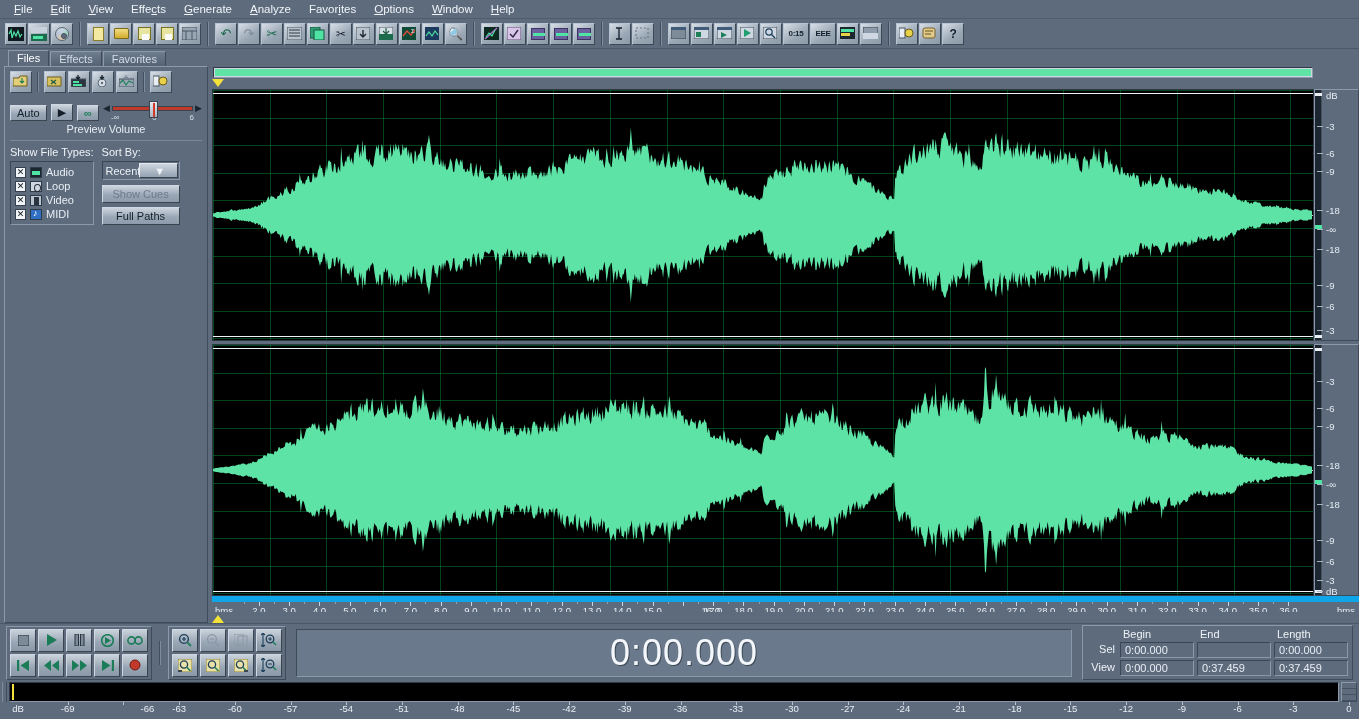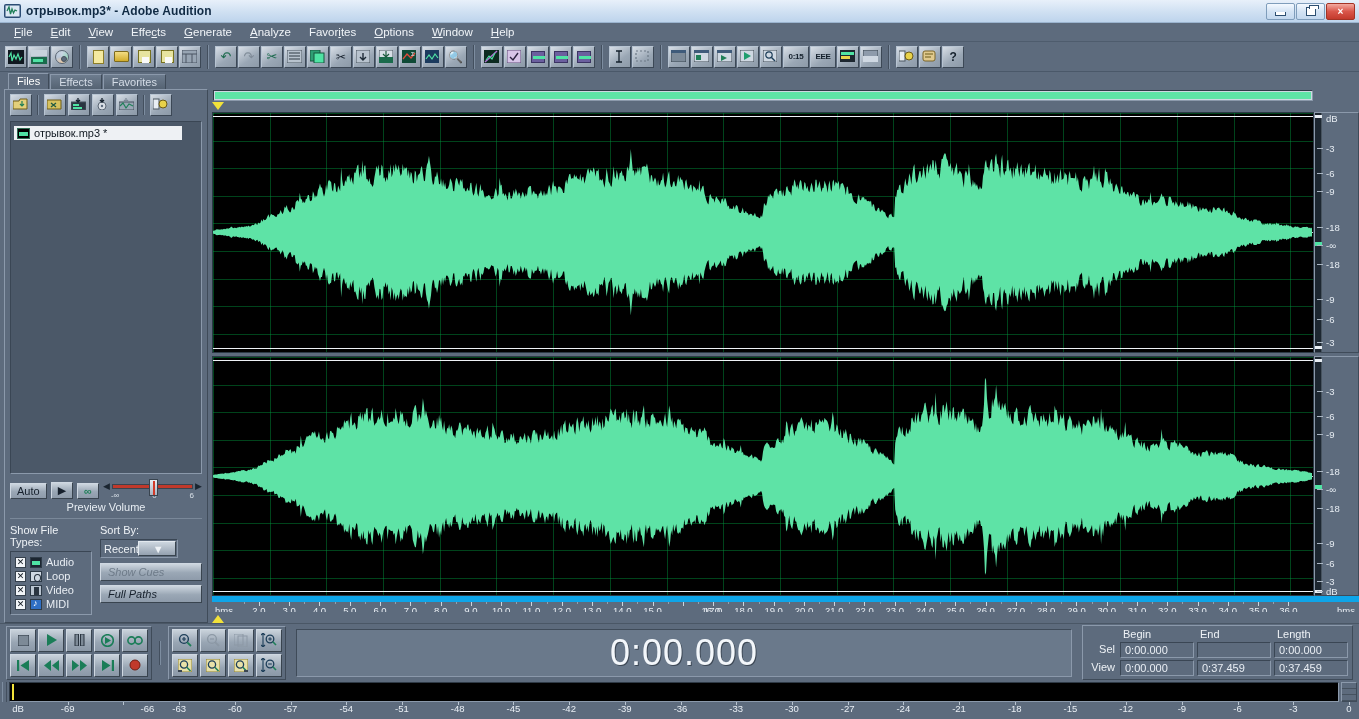"отрывок.mp3* - Adobe Audition" div.titlebar { html: <div> <div> <svg> <rect></rect> <rect></rect> <path></path> </svg> </div> <div>отрывок.mp3* - Adobe Audition</div> <div></div> <div> <div> <div></div> </div> <div> <div></div> </div> <div>×</div> </div> </div> -> none }
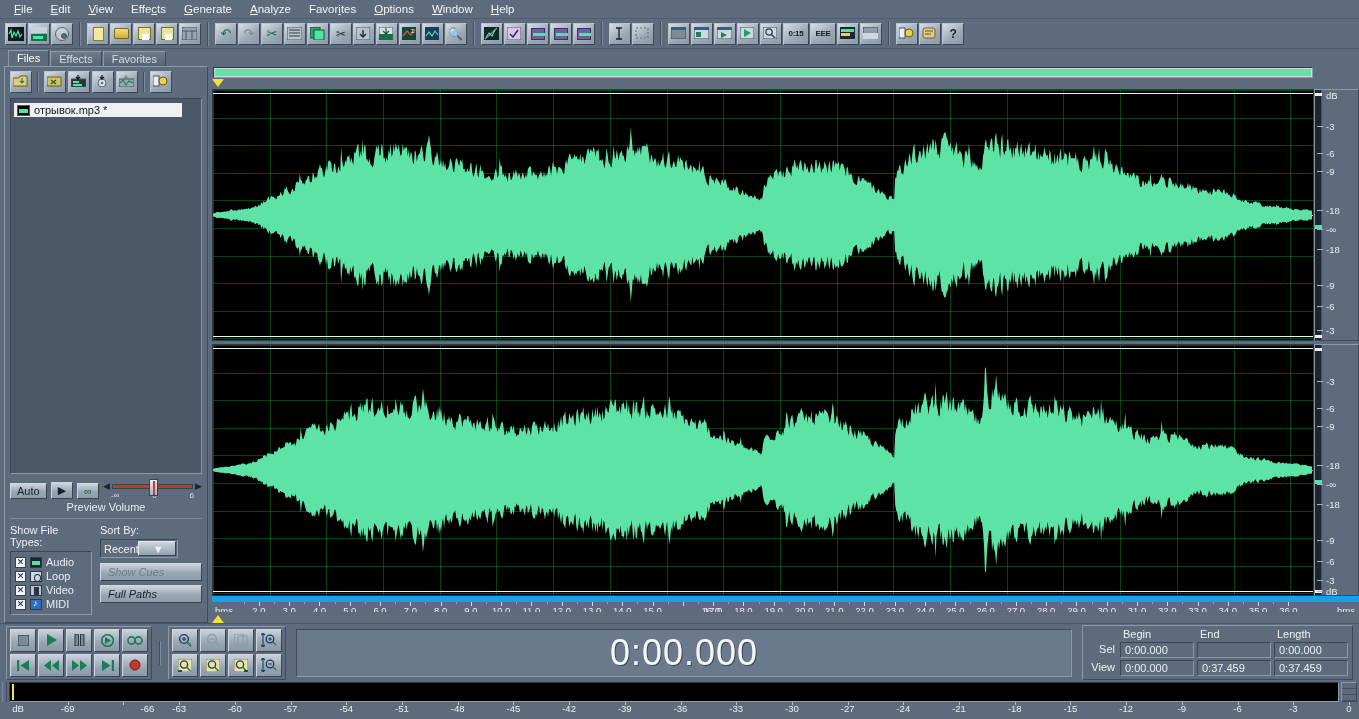"отрывок.mp3 *" div.filelist { html: <div> <div> <span></span> <span>отрывок.mp3 *</span> </div> </div> -> none }
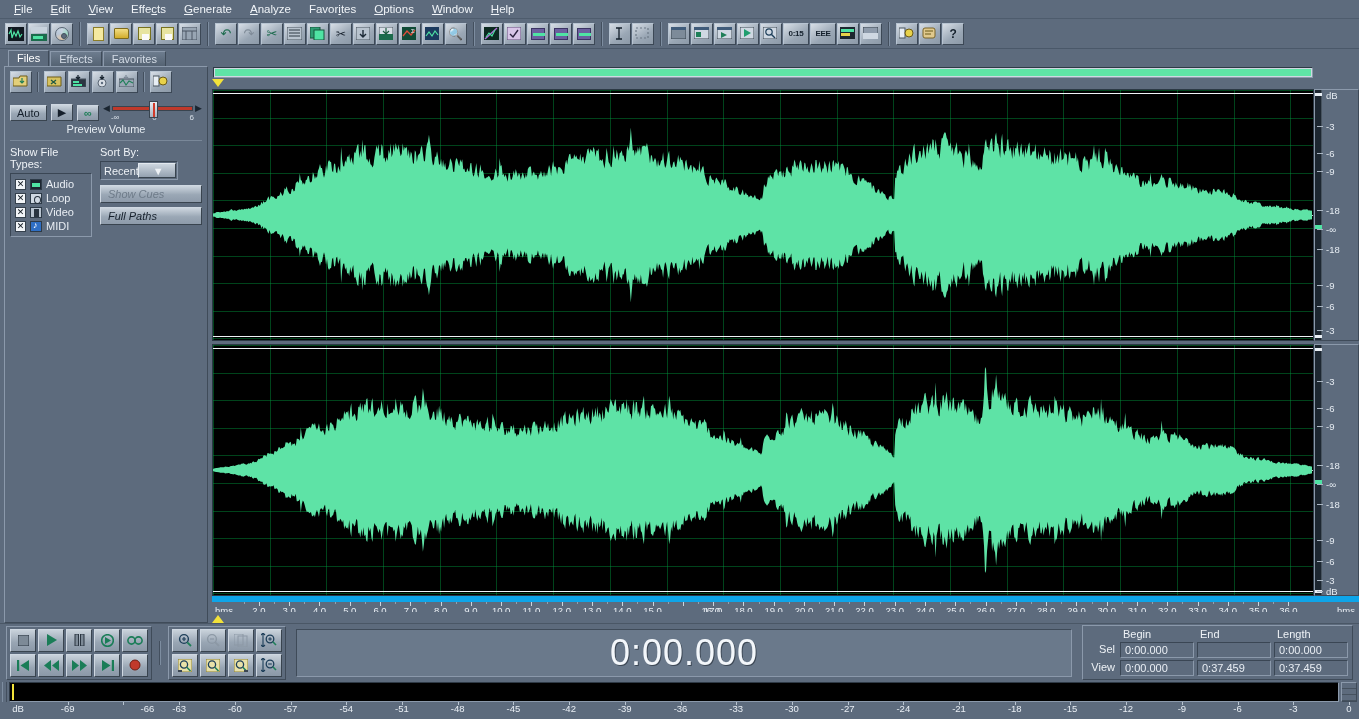"Show Cues" .wbtn { font-style: italic -> none; text-align: none -> center; width: 102px -> 78px }
